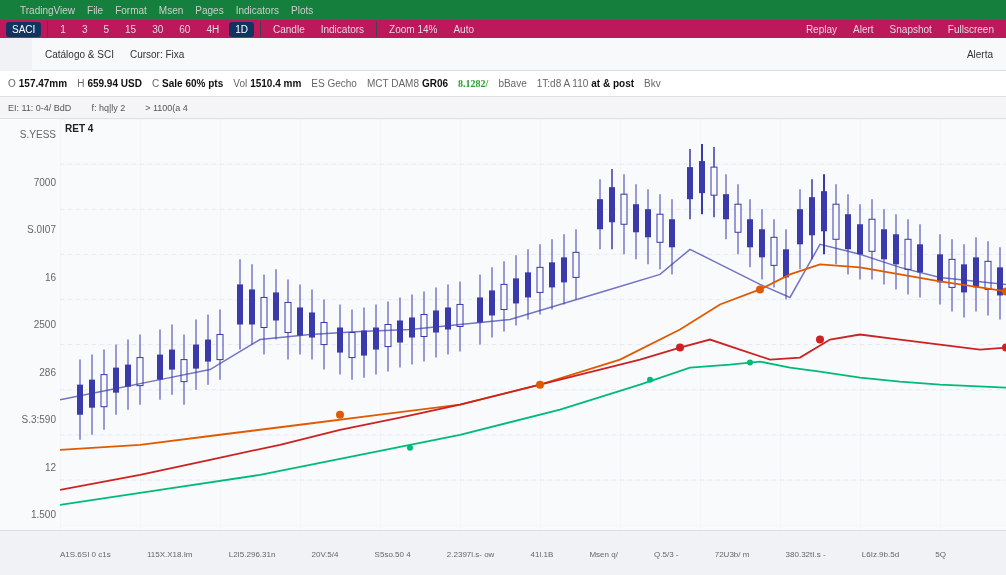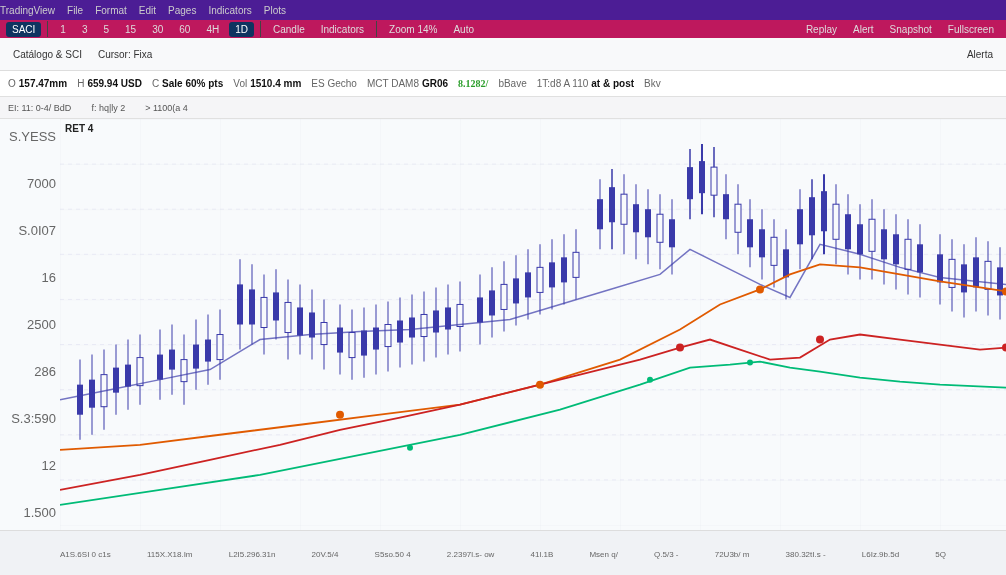"TradingView" #top-menu-bar { background: #4c1d95 -> #15803d; padding: 0 0 -> 0 20px }
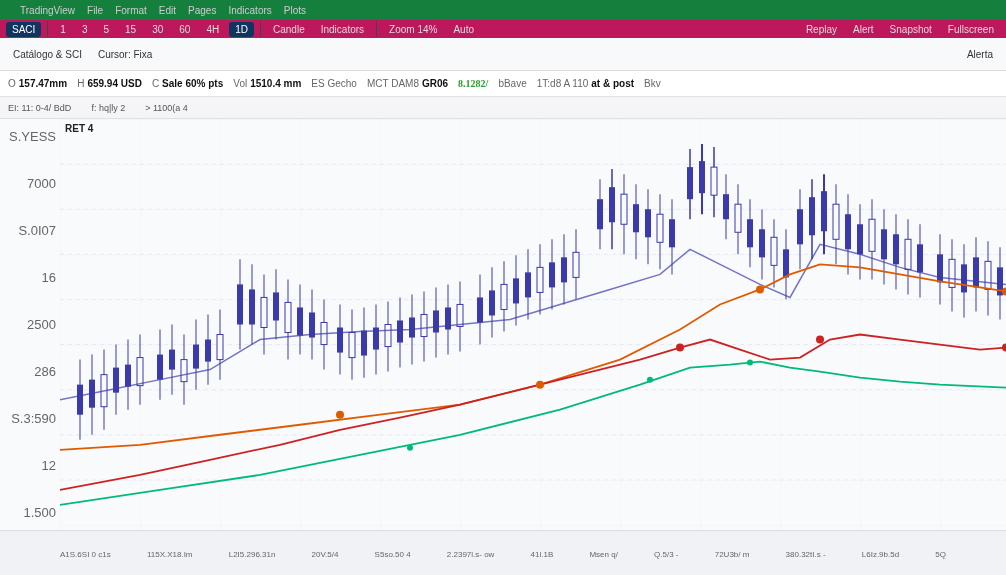"Edit" span.menu-item { text: Edit -> Msen }
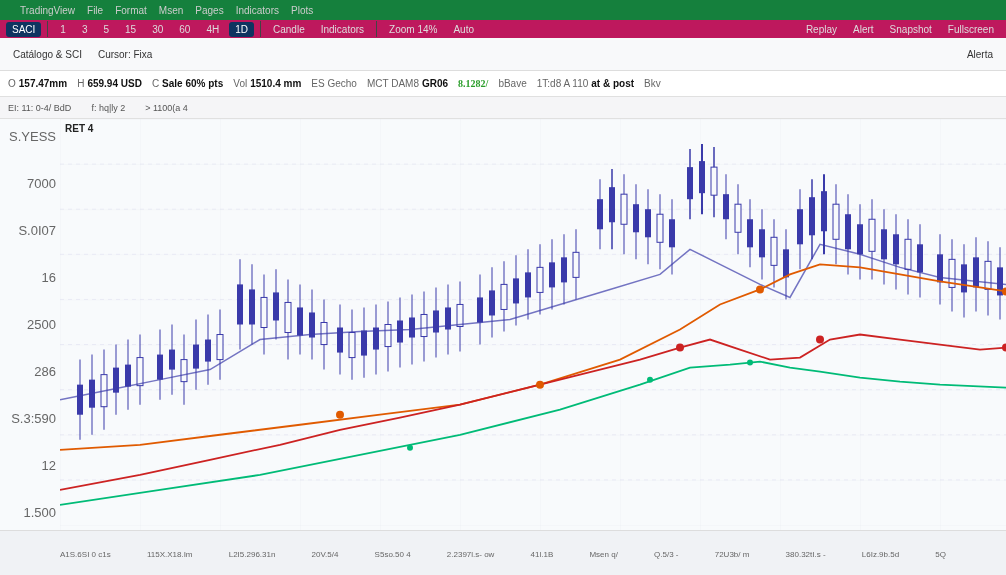"Catálogo & SCI" #sub-toolbar { margin-left: none -> 32px }
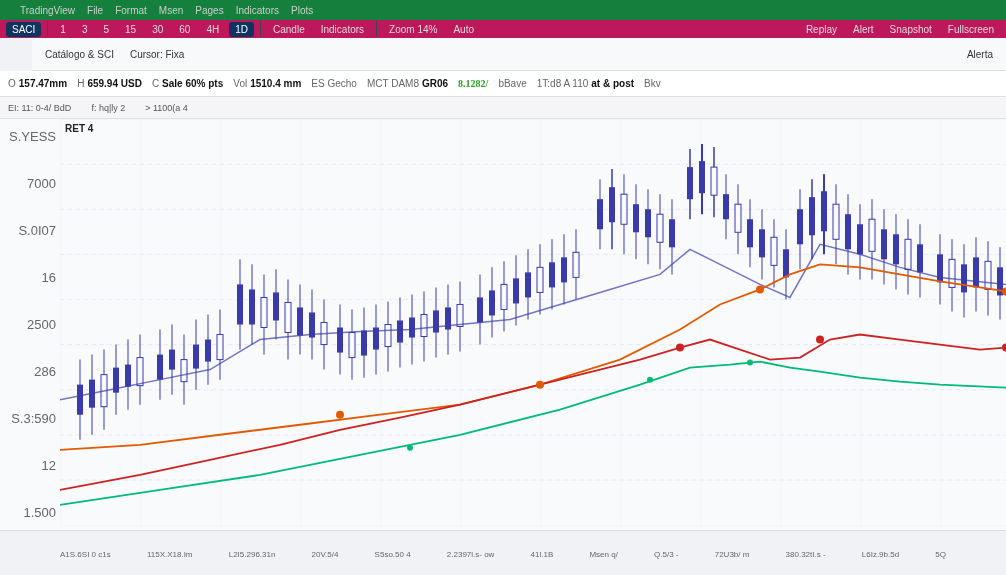"S.YESS" #y-axis { font-size: 13px -> 10px }
